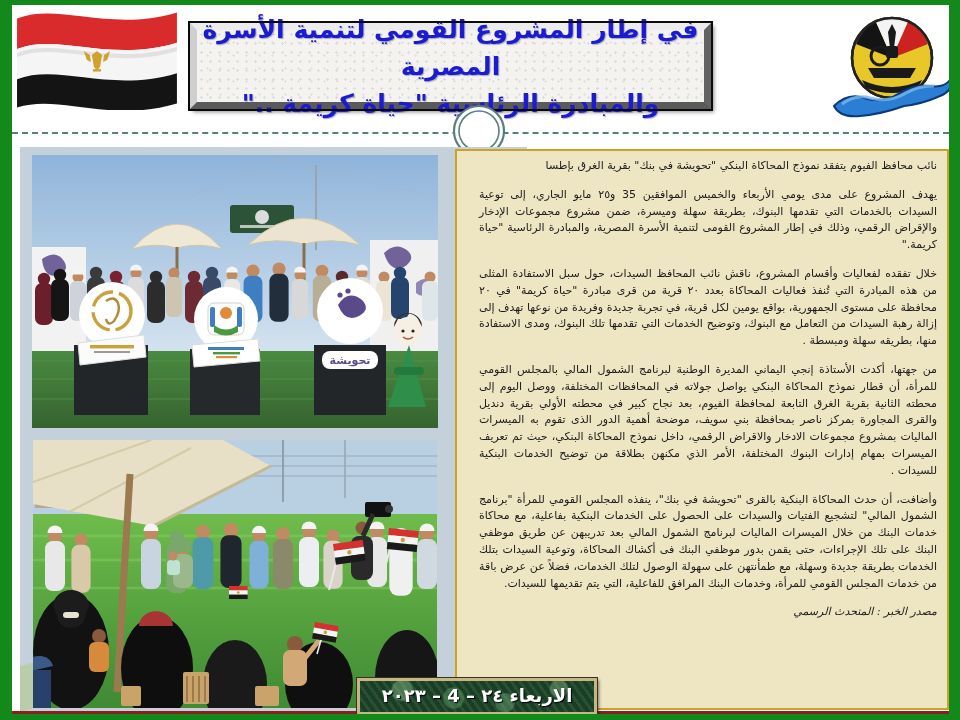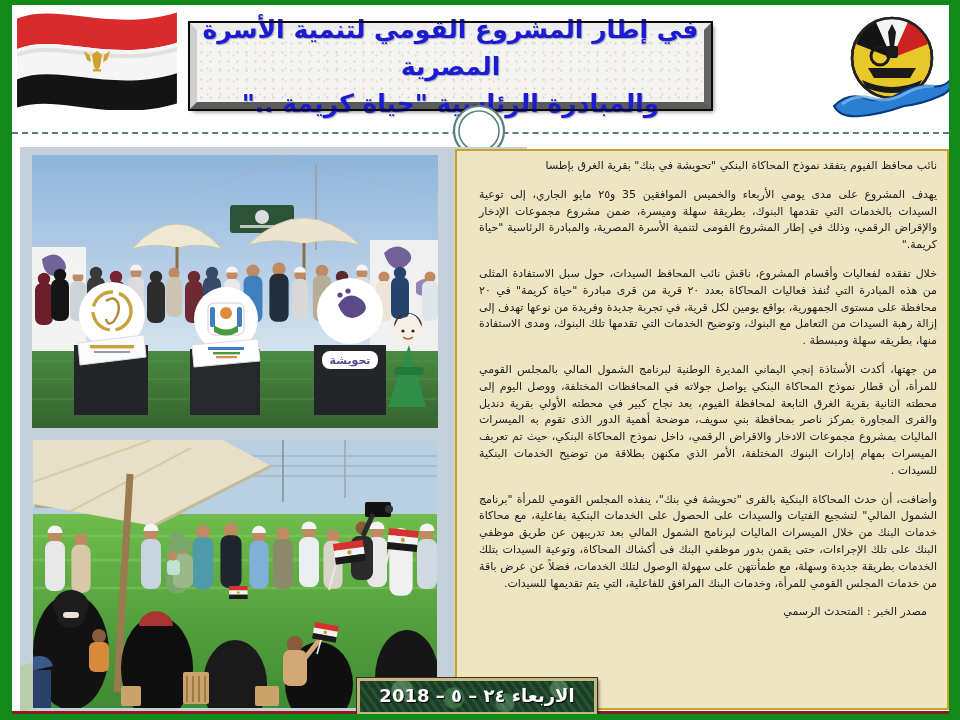"مصدر الخبر : المتحدث الرسمي" .text-panel p.last { font-style: none -> italic; margin: 10px -> 0 }
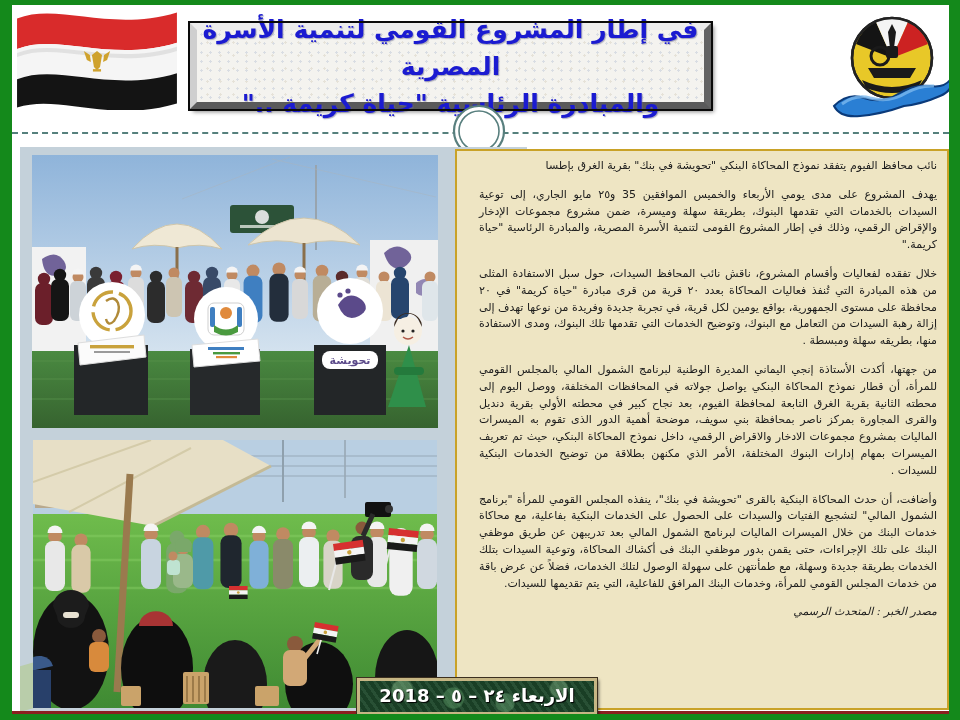"الاربعاء ٢٤ – ٥ –" div.date-banner { text: ٥ – 2018 -> 4 – ٢٠٢٣ }
